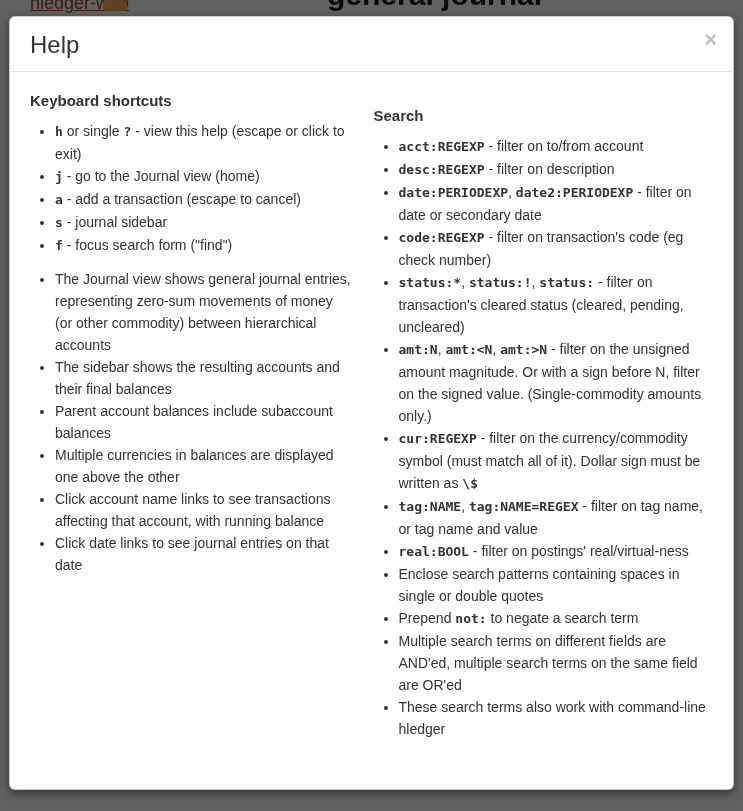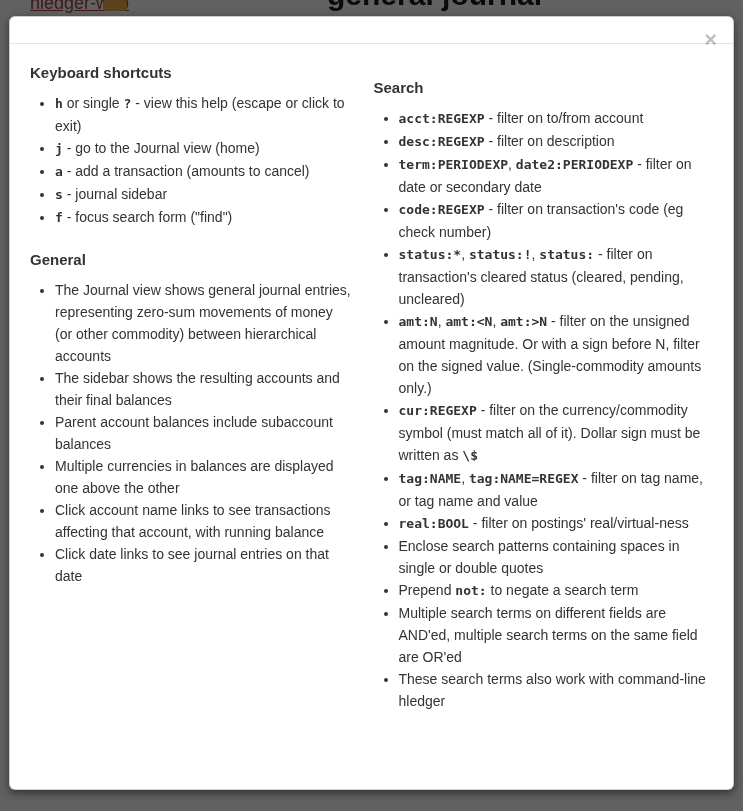"Help" div.modal-title { html: none -> <div>Help</div> }
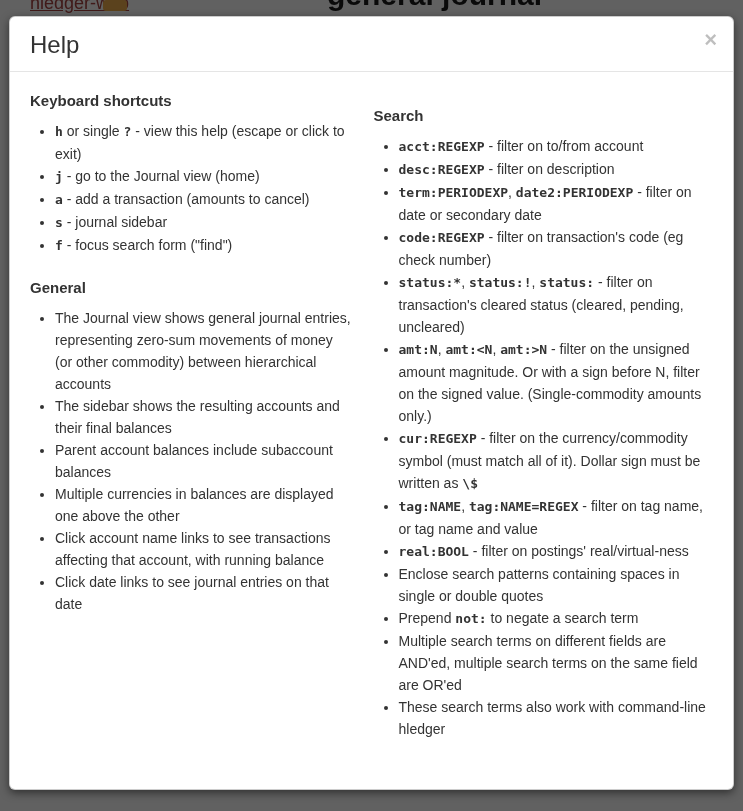"- add a transaction (amounts" span { text: amounts -> escape }
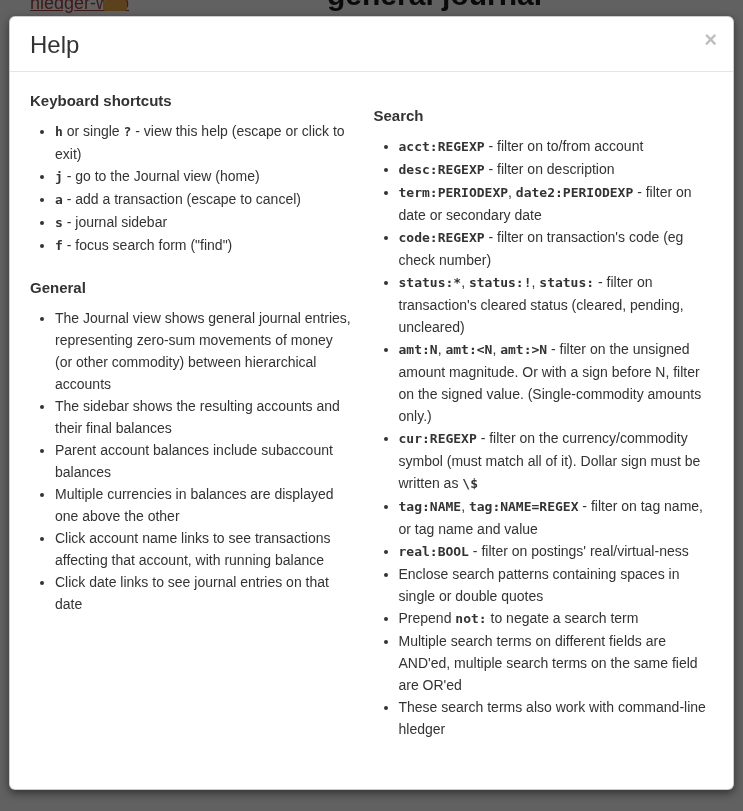"term:PERIODEXP" code { text: term:PERIODEXP -> date:PERIODEXP }
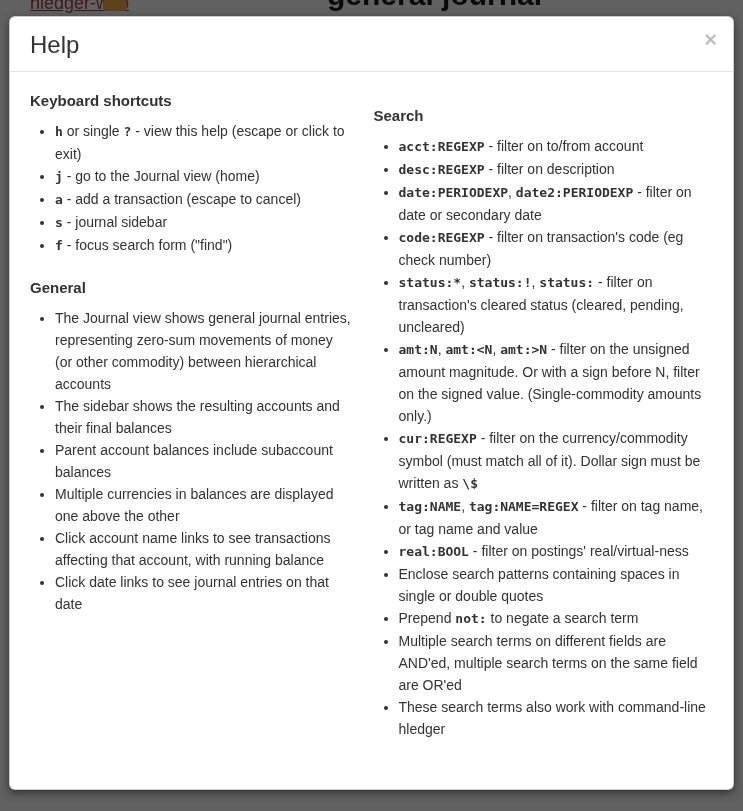"General" h4 { html: <h4>General</h4> -> none }
